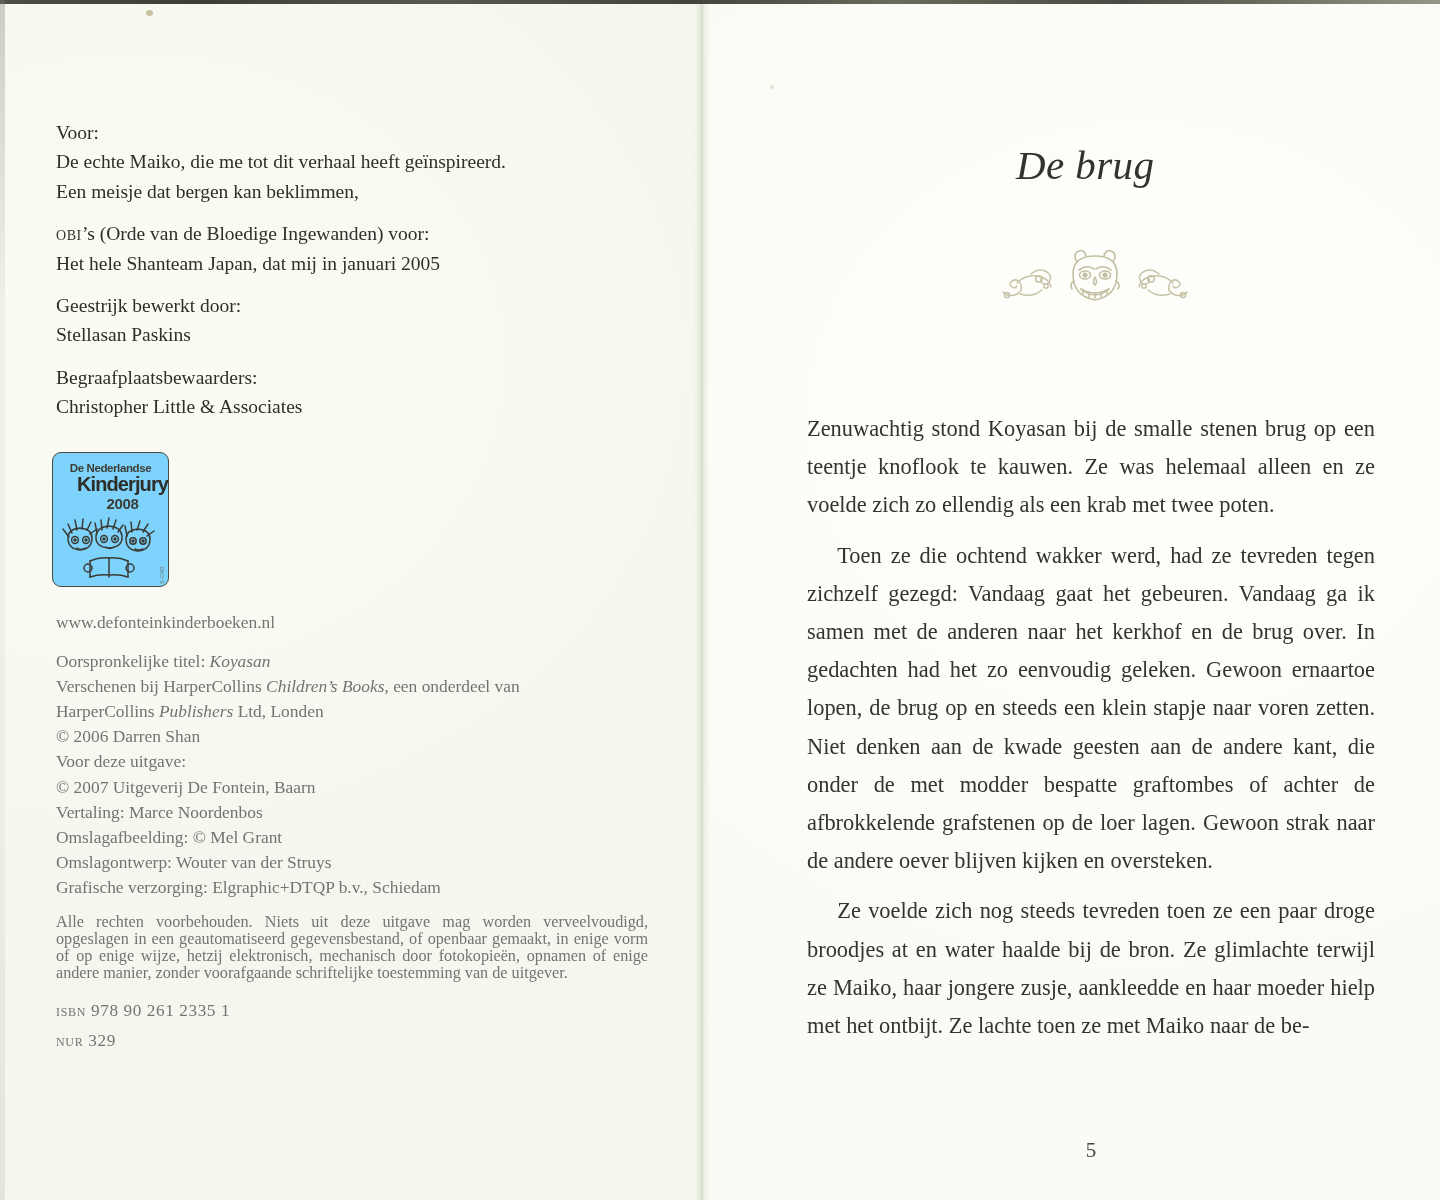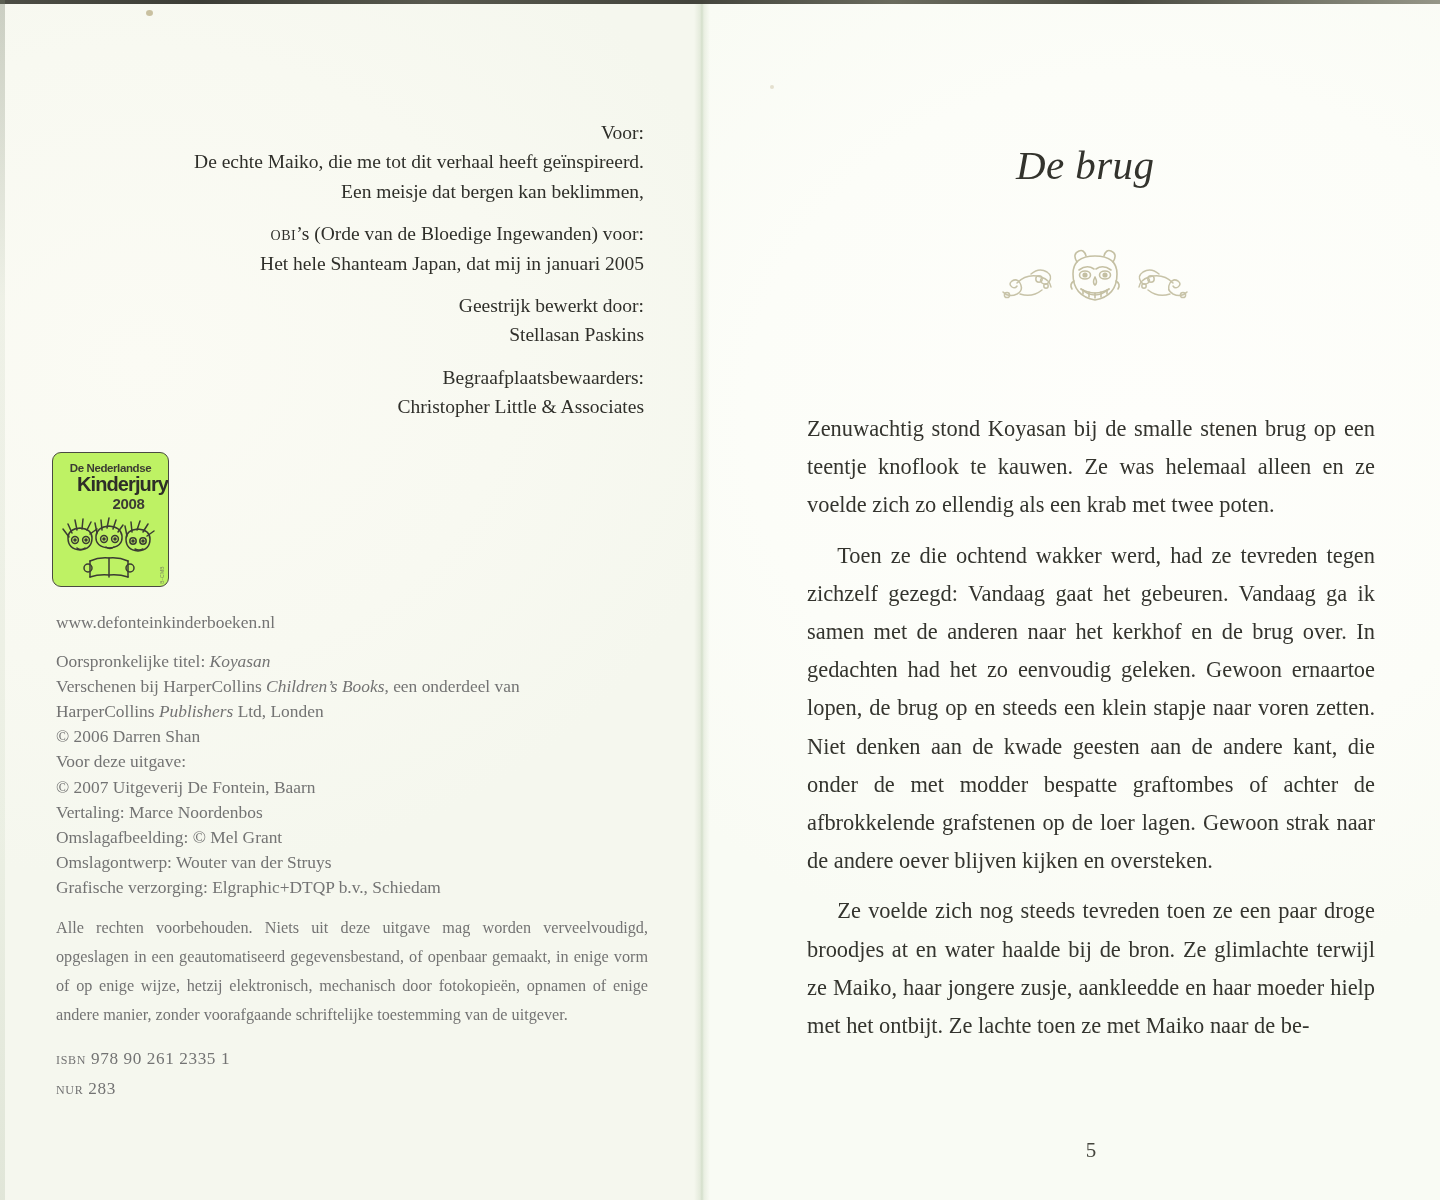"Voor:" #dedication { text-align: right -> left }
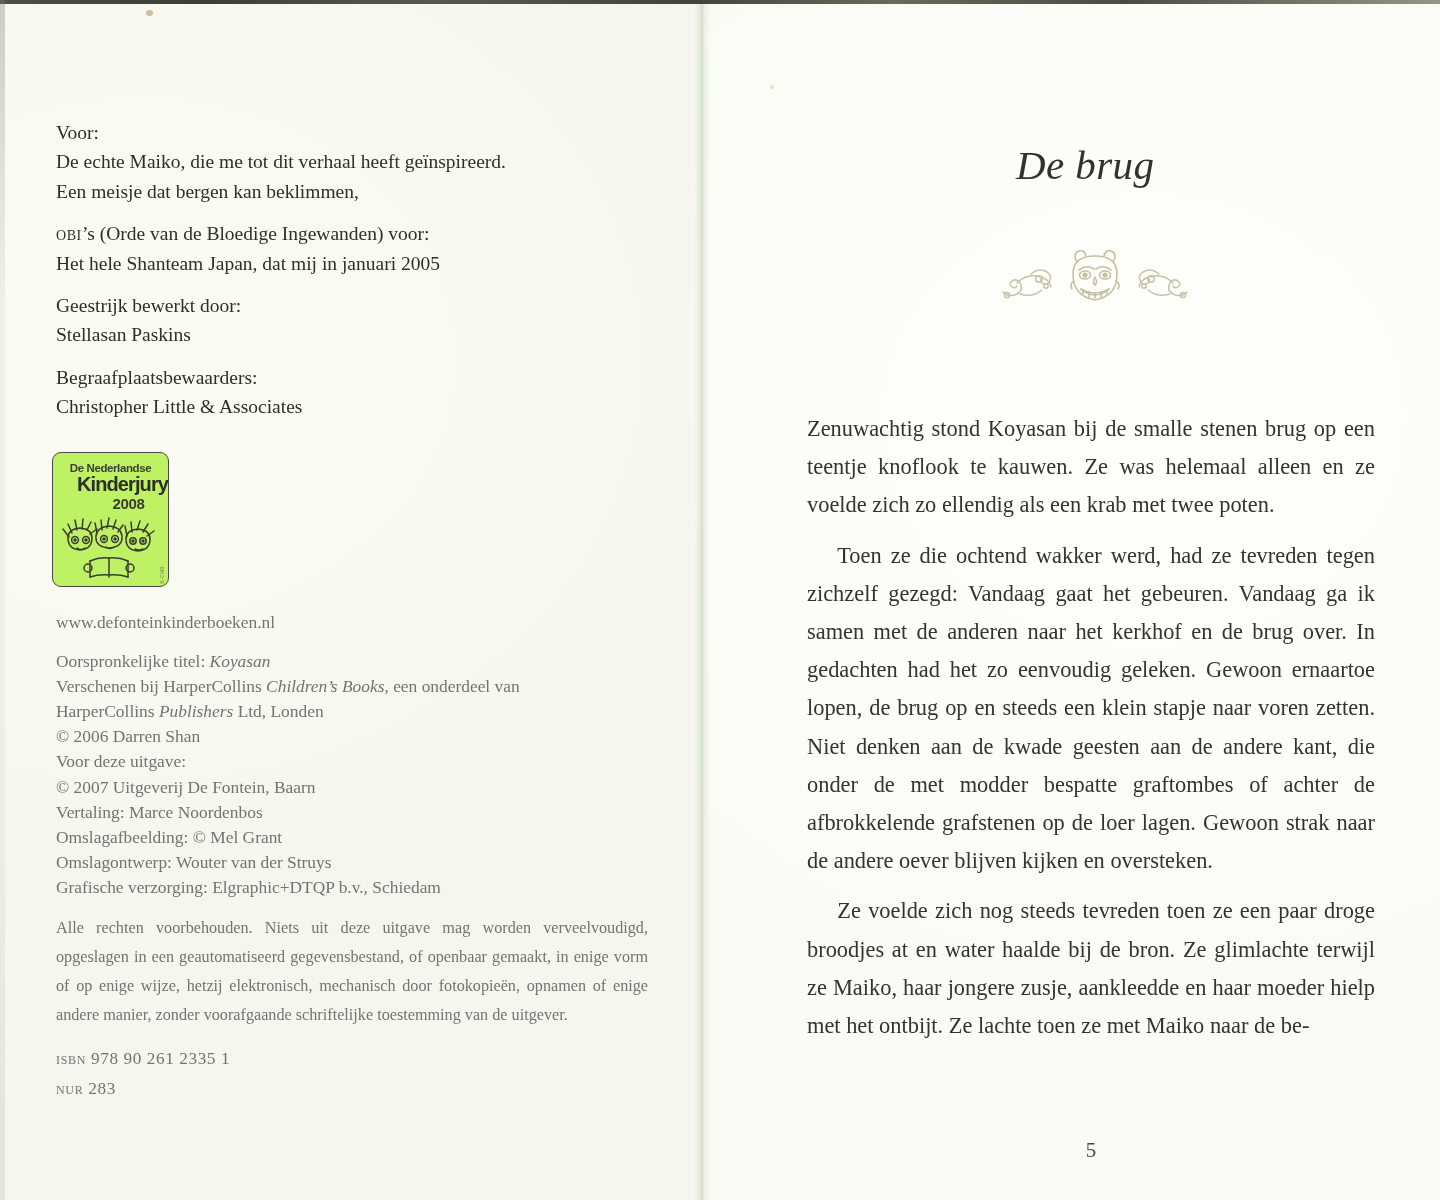"De Nederlandse" #kinderjury-logo { background: #bef264 -> #7dd3fc }
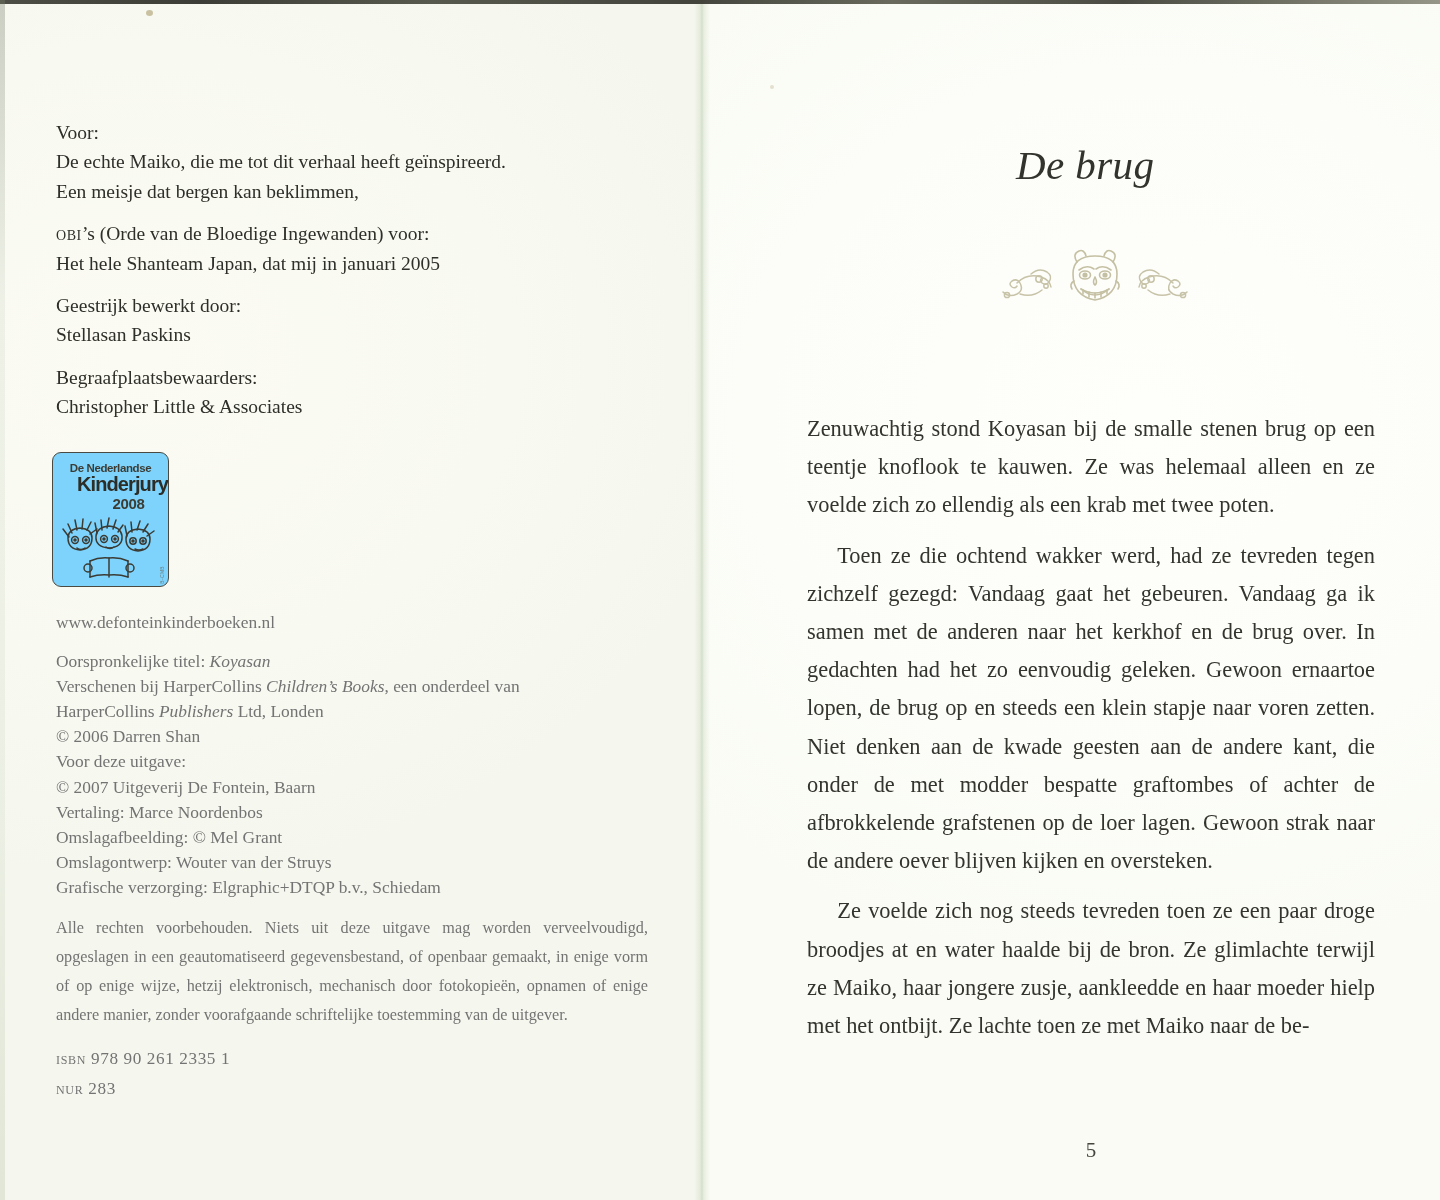"2008" #kj-year { left: 18px -> 12px }
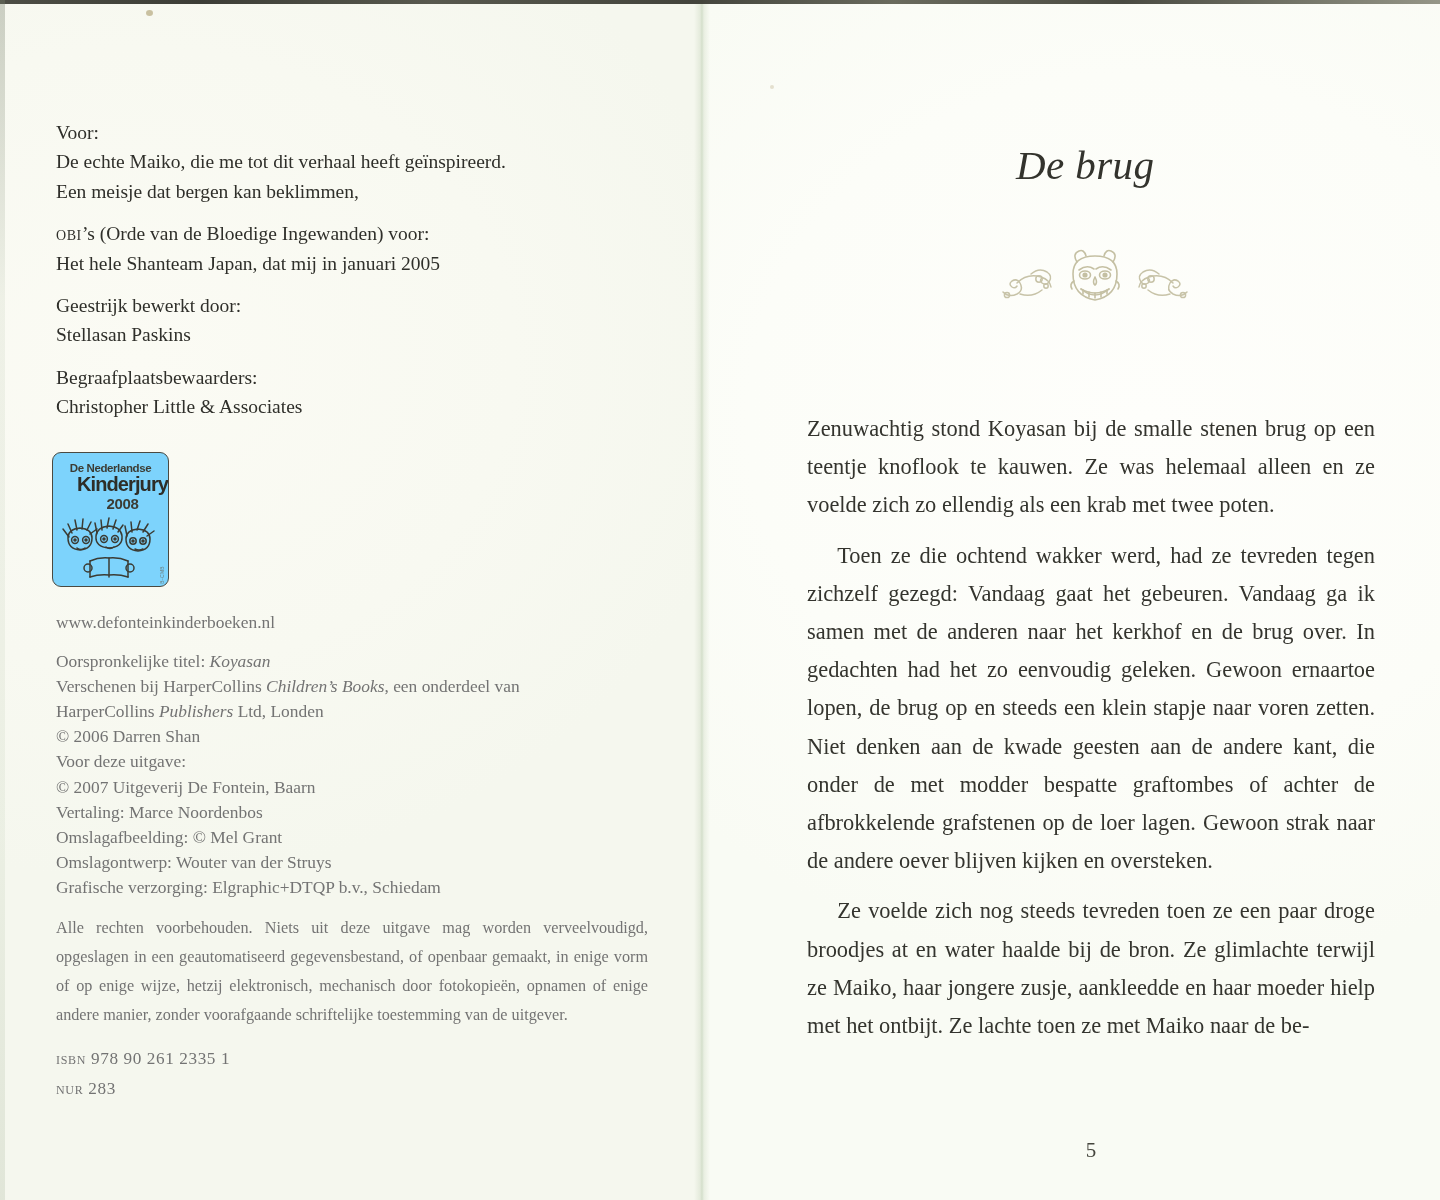"Alle rechten voorbehouden. Niets uit" #rights-paragraph { line-height: 29px -> 17px }
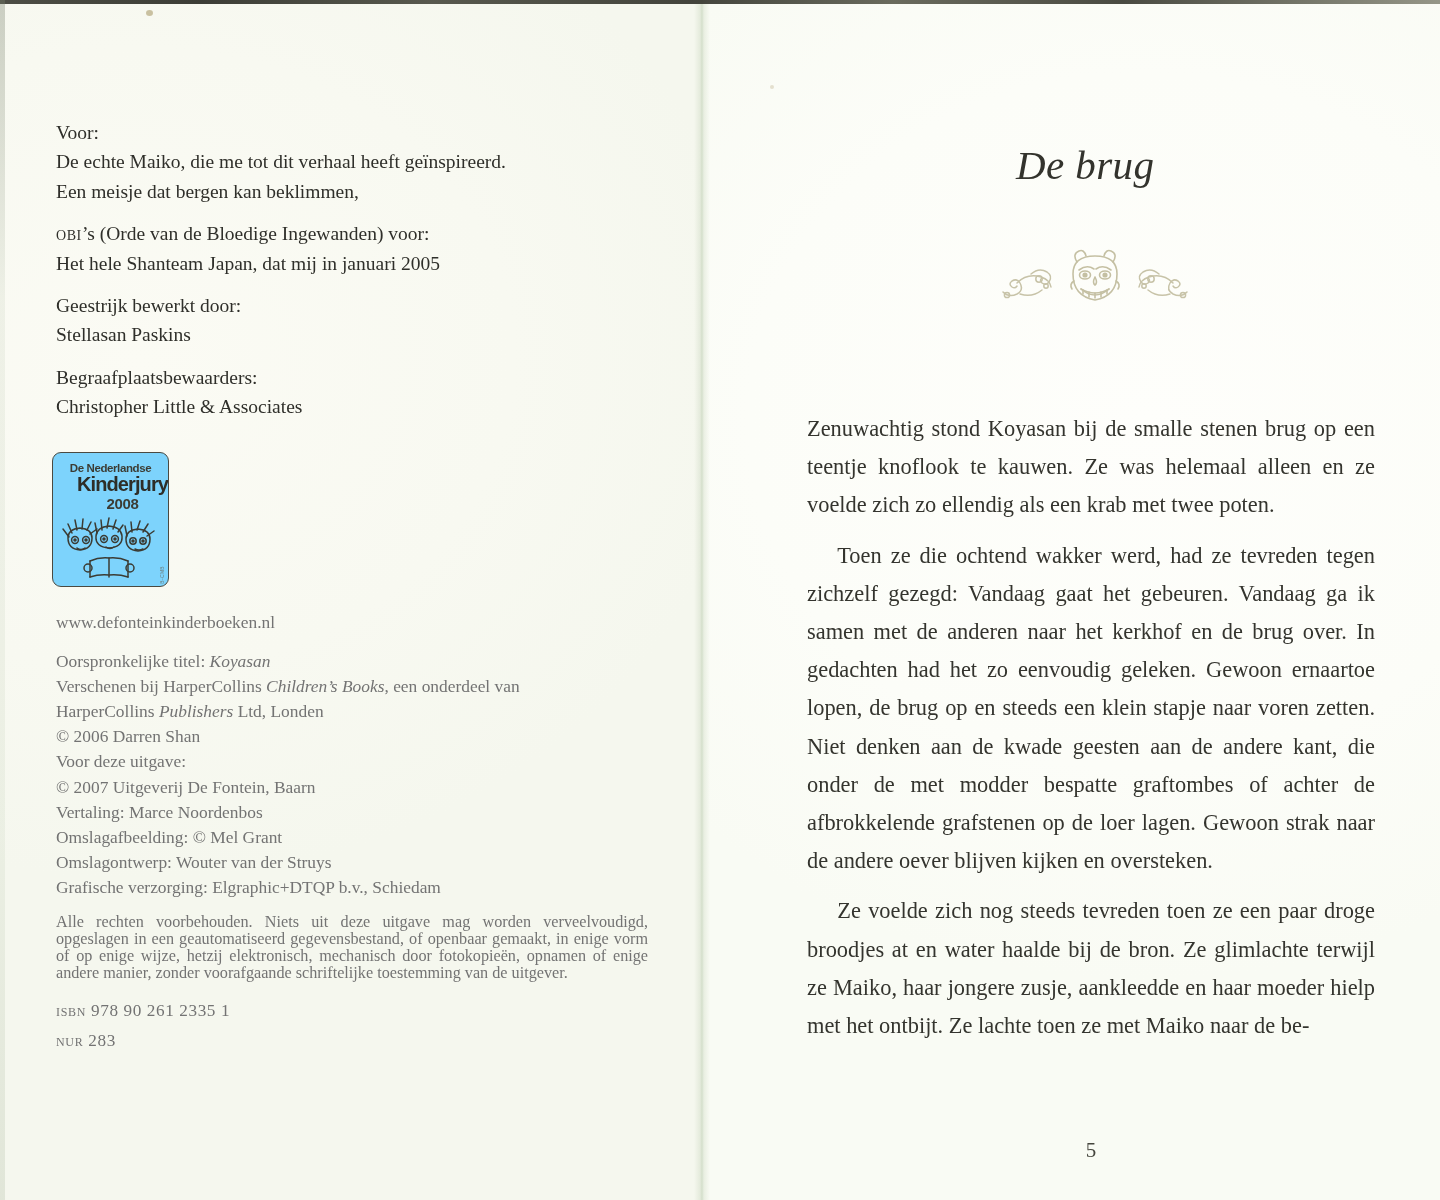"283" span.osf { text: 283 -> 329 }
